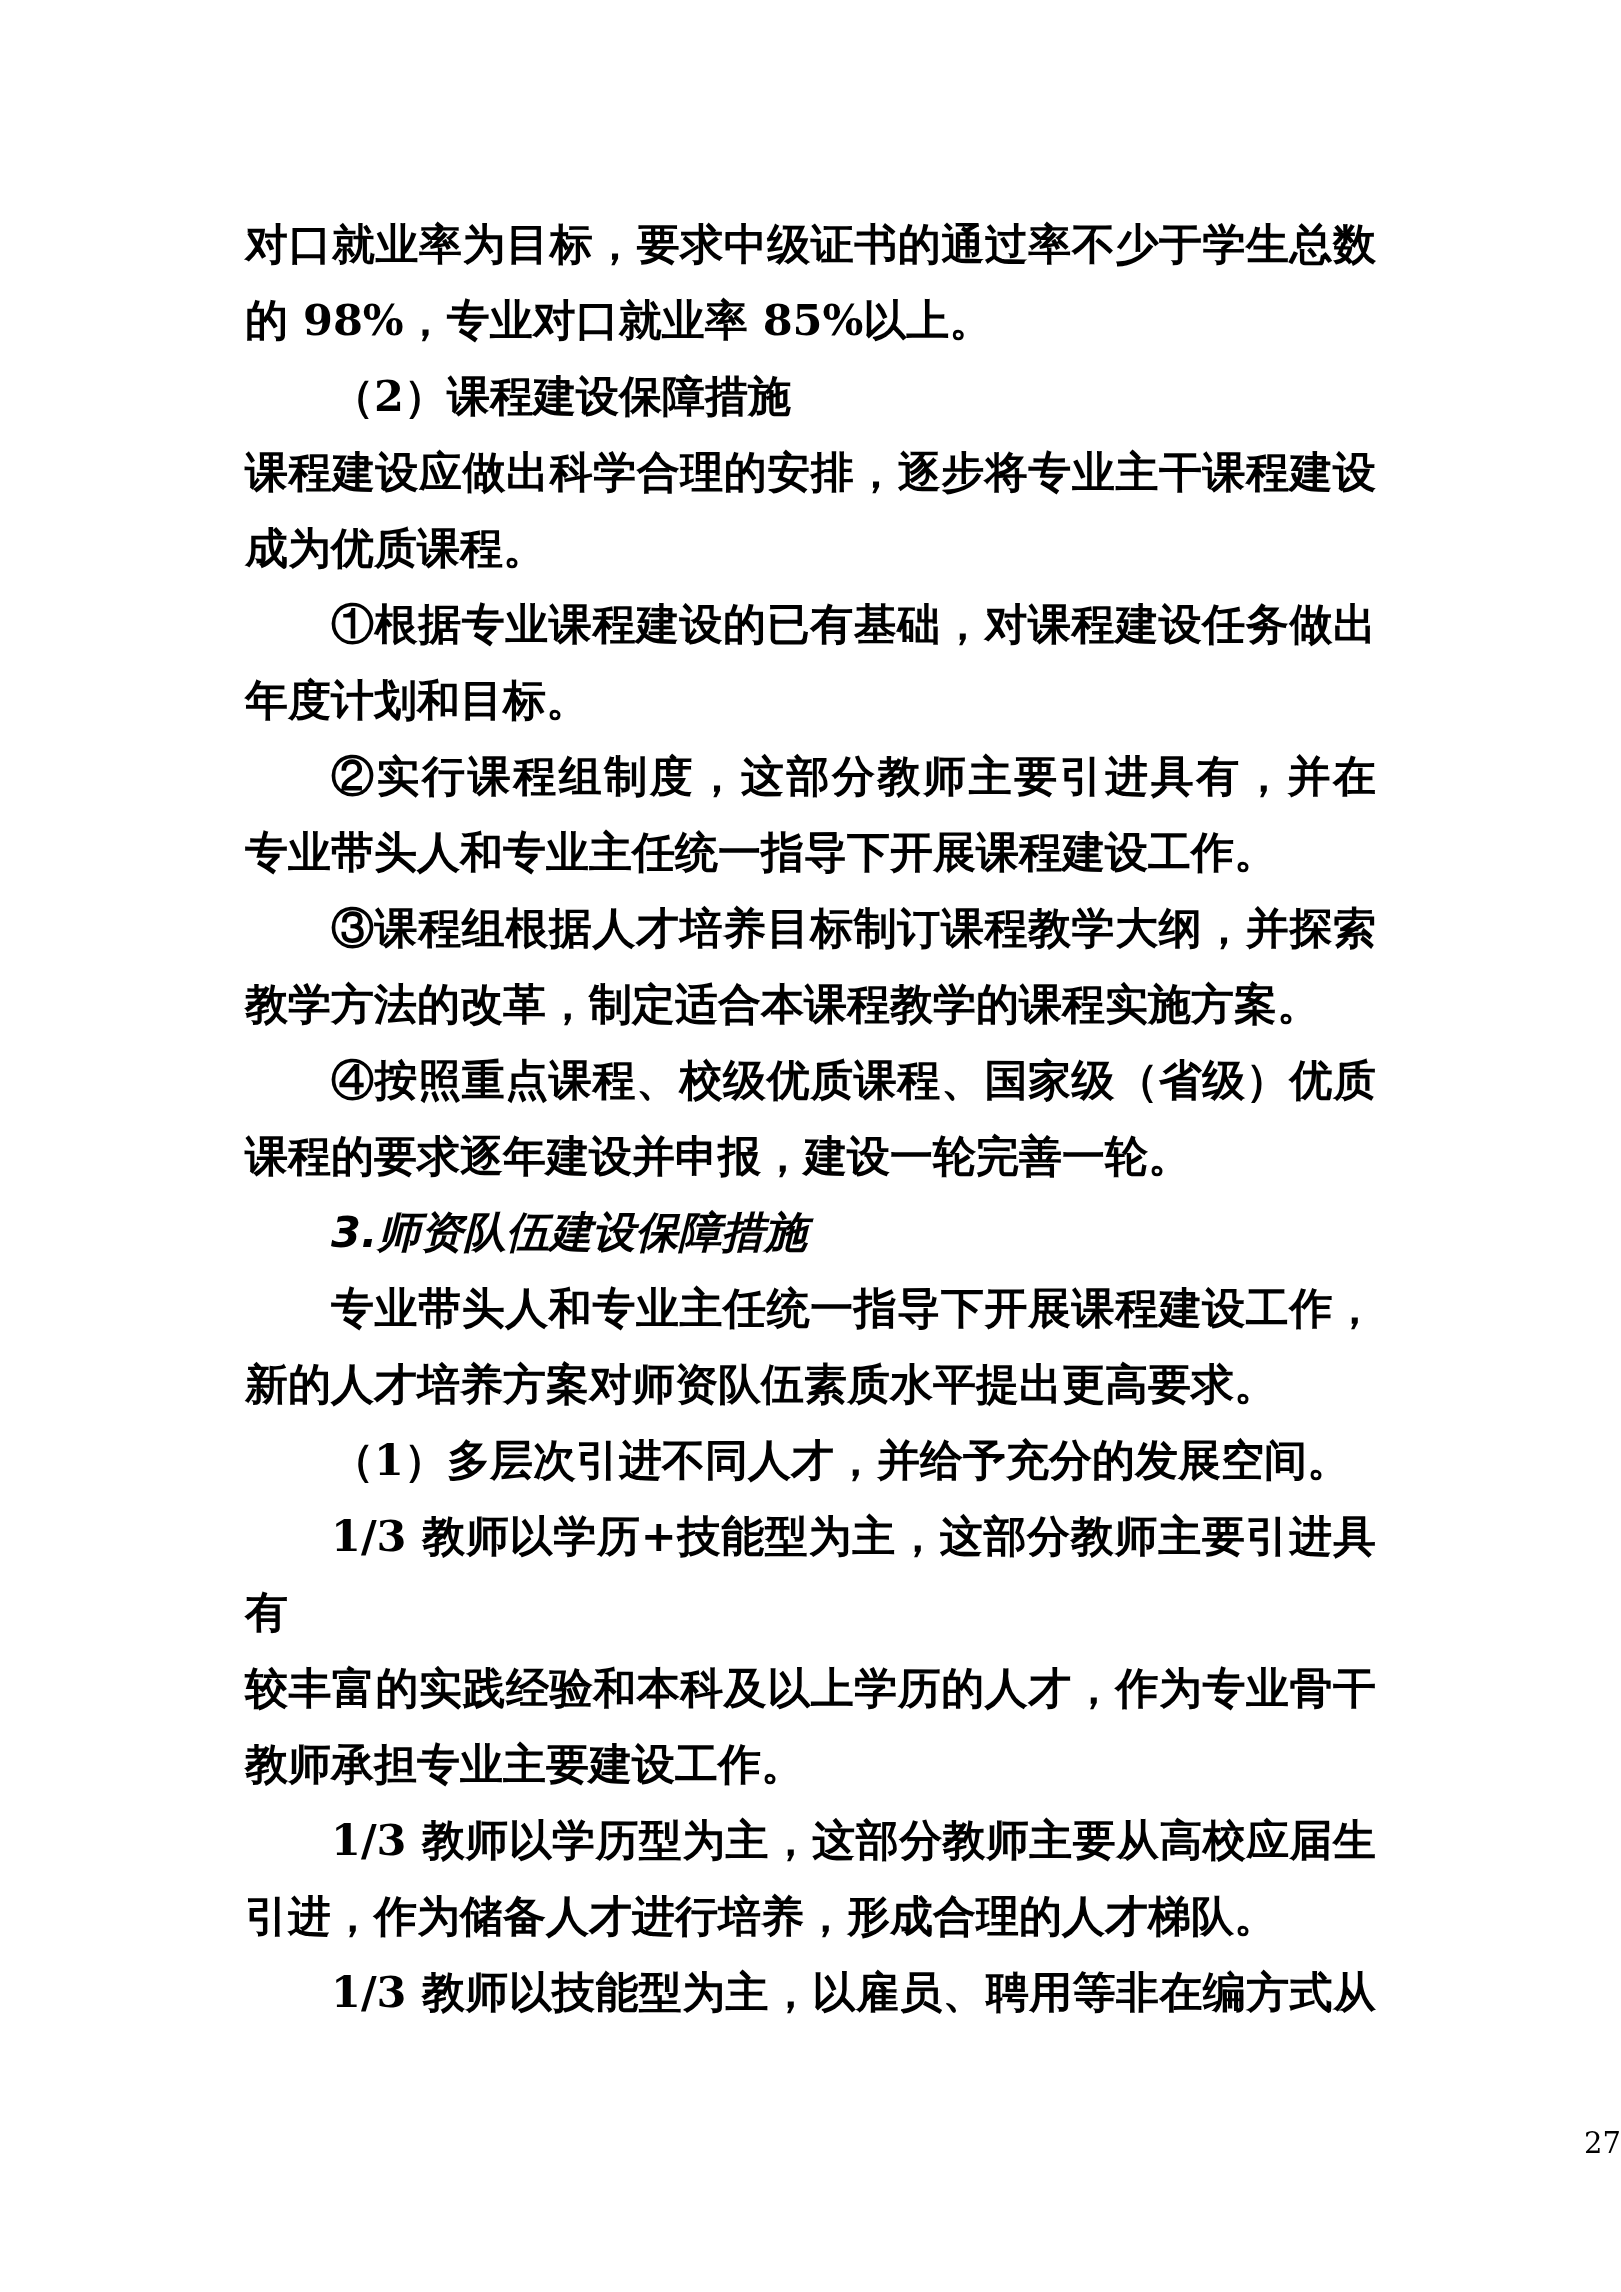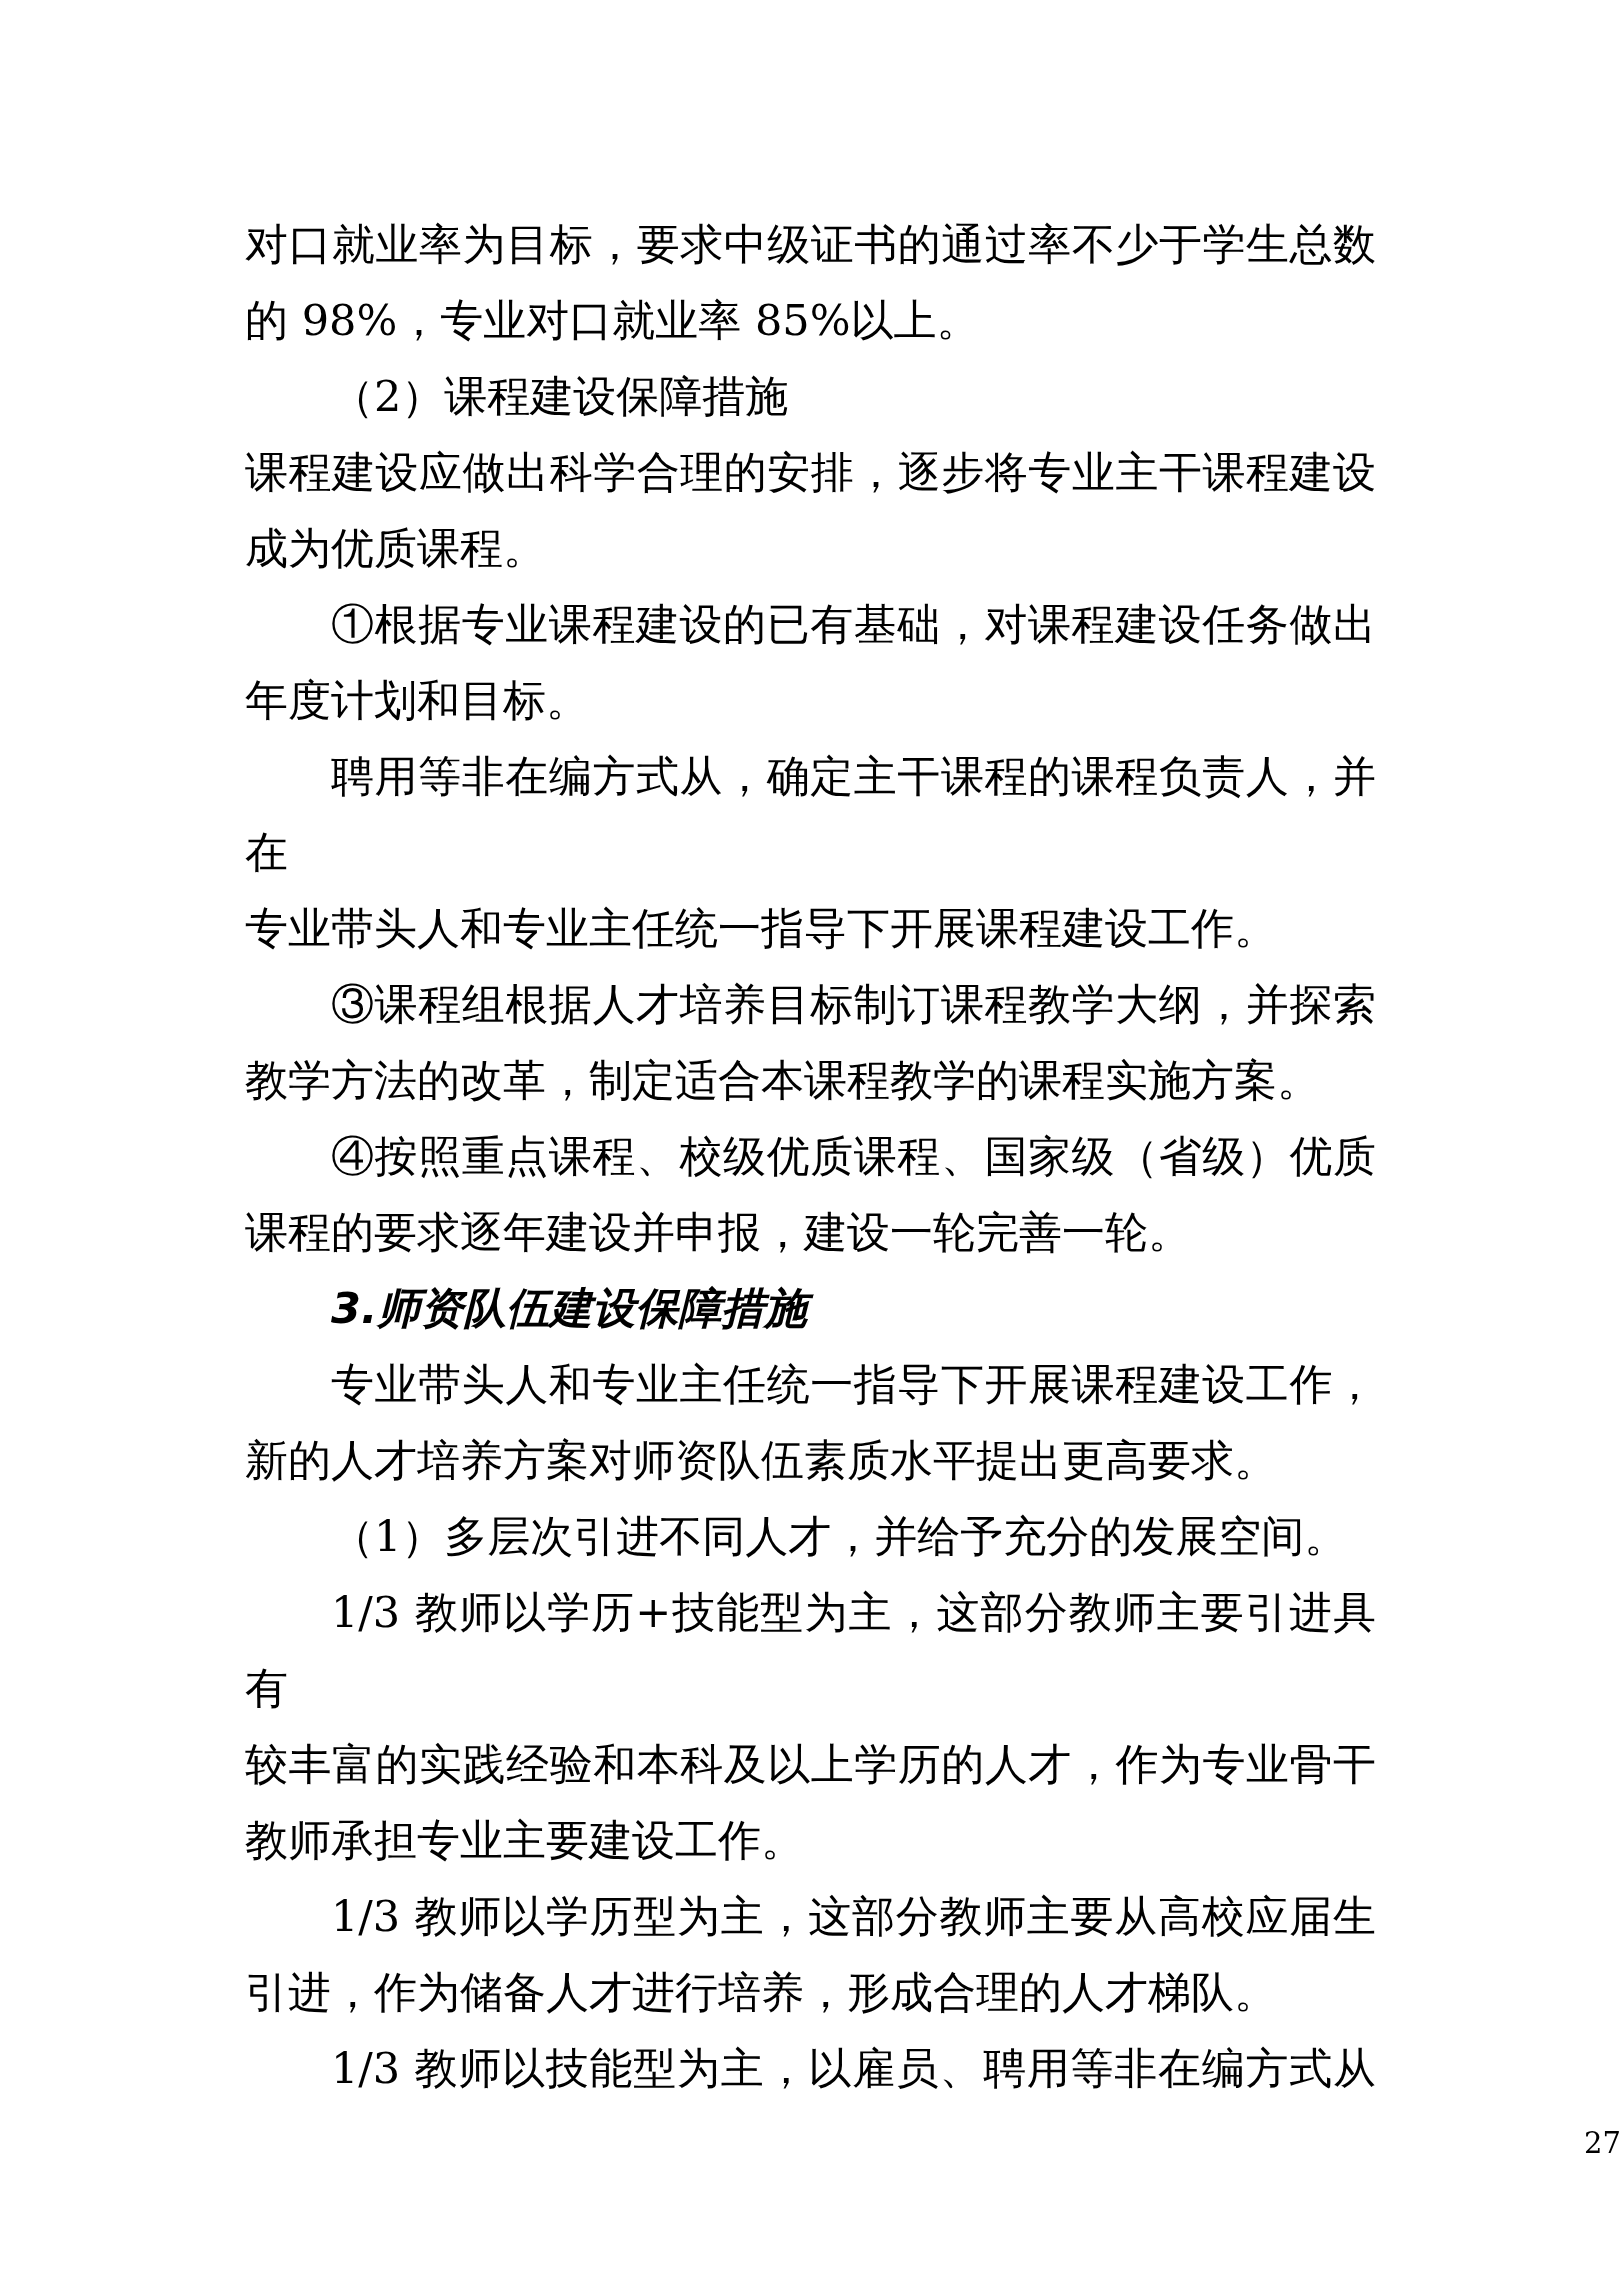"对口就业率为目标，要求中级证书的通过率不少于学生总数" .line { font-weight: none -> bold }
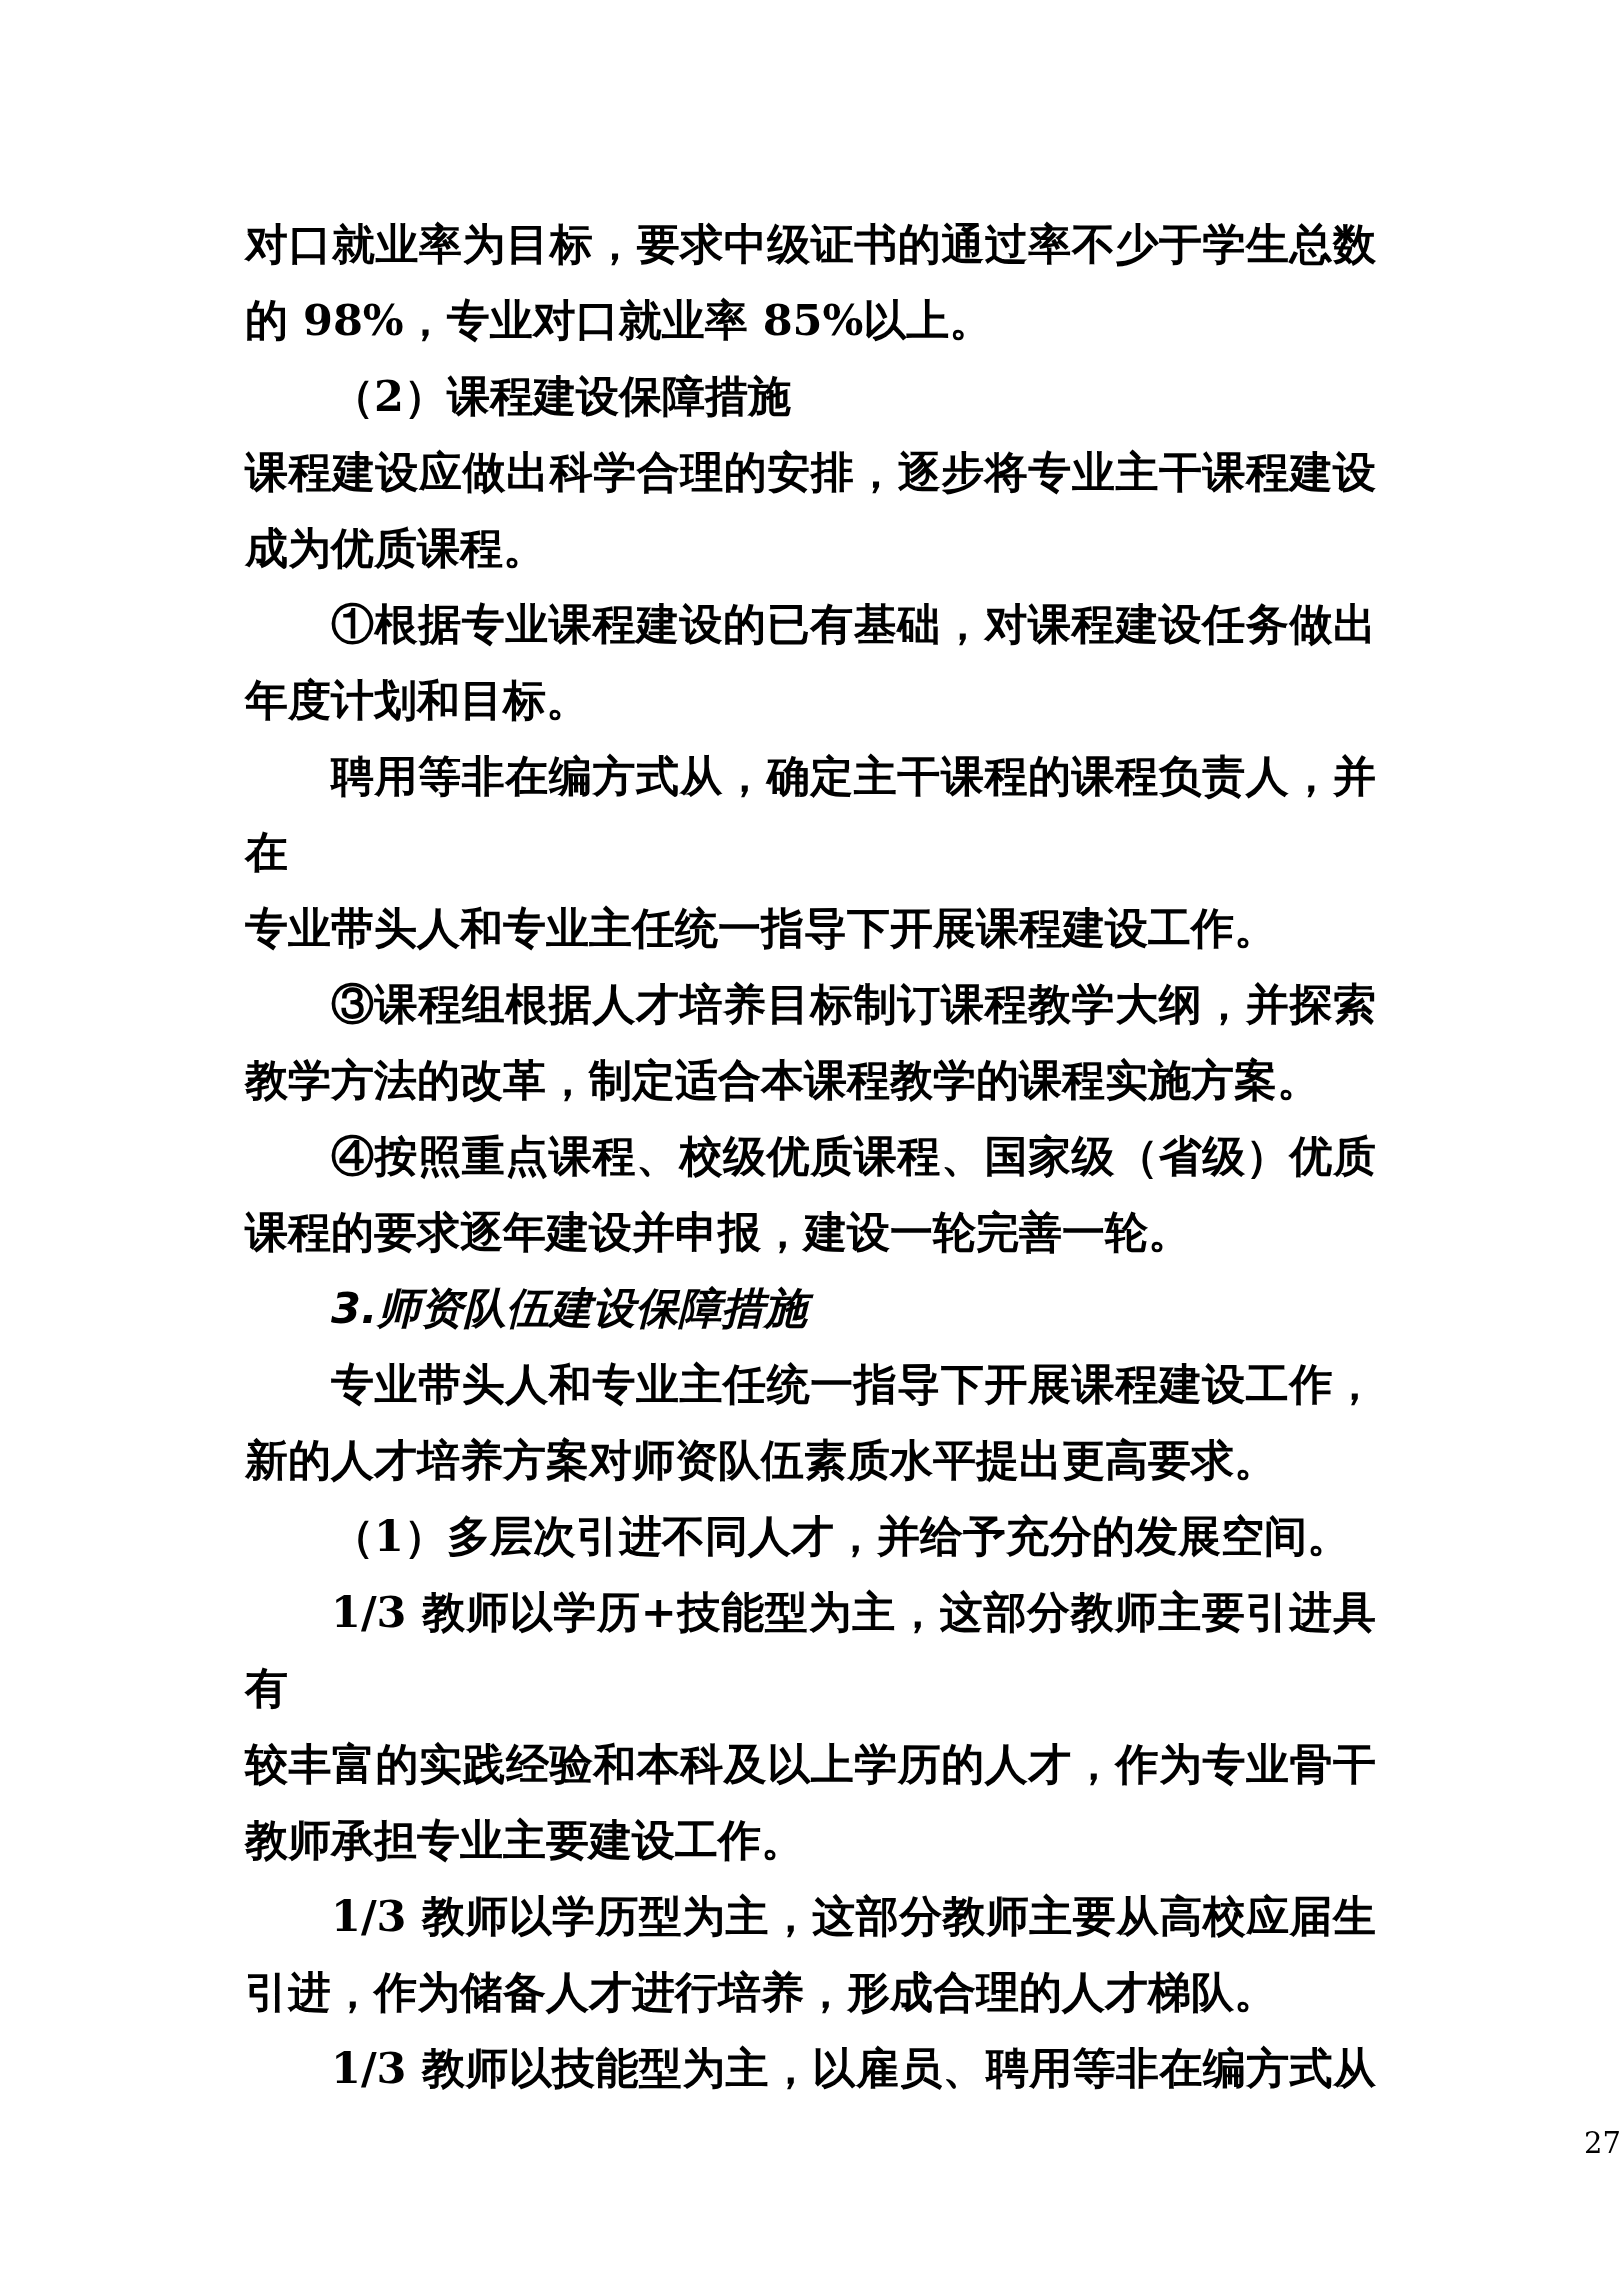"聘用等非在编方式从，确定主干课程的课程负责人，并在" div.line { text: 聘用等非在编方式从，确定主干课程的课程负责人 -> ②实行课程组制度，这部分教师主要引进具有 }
